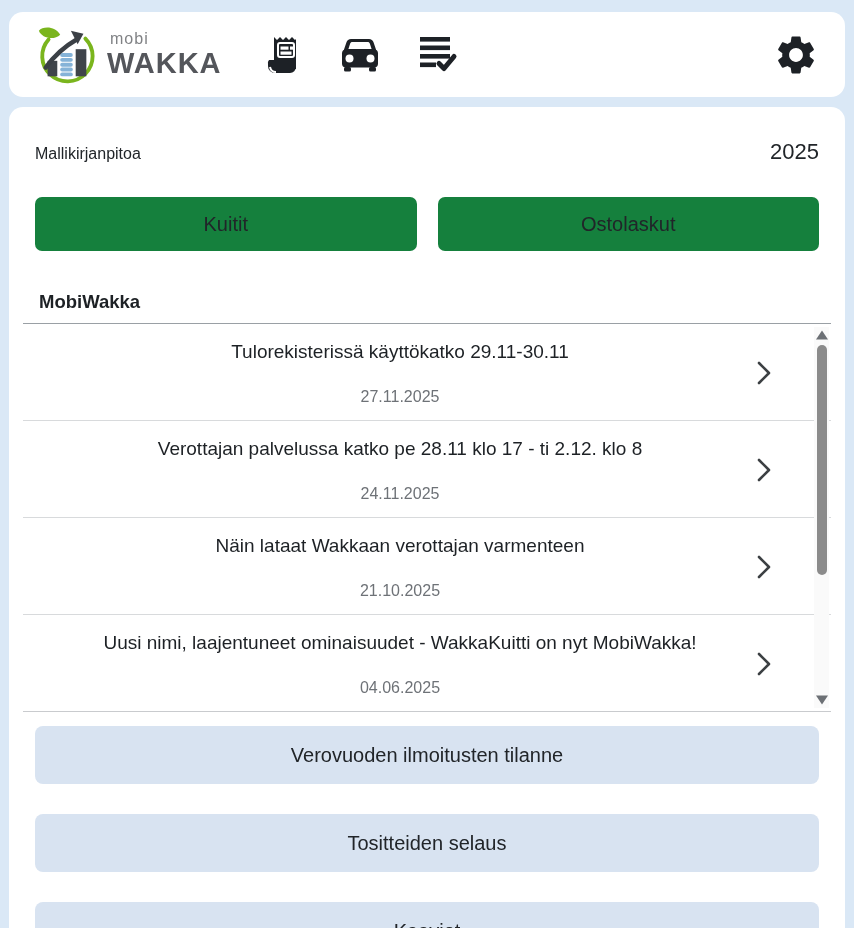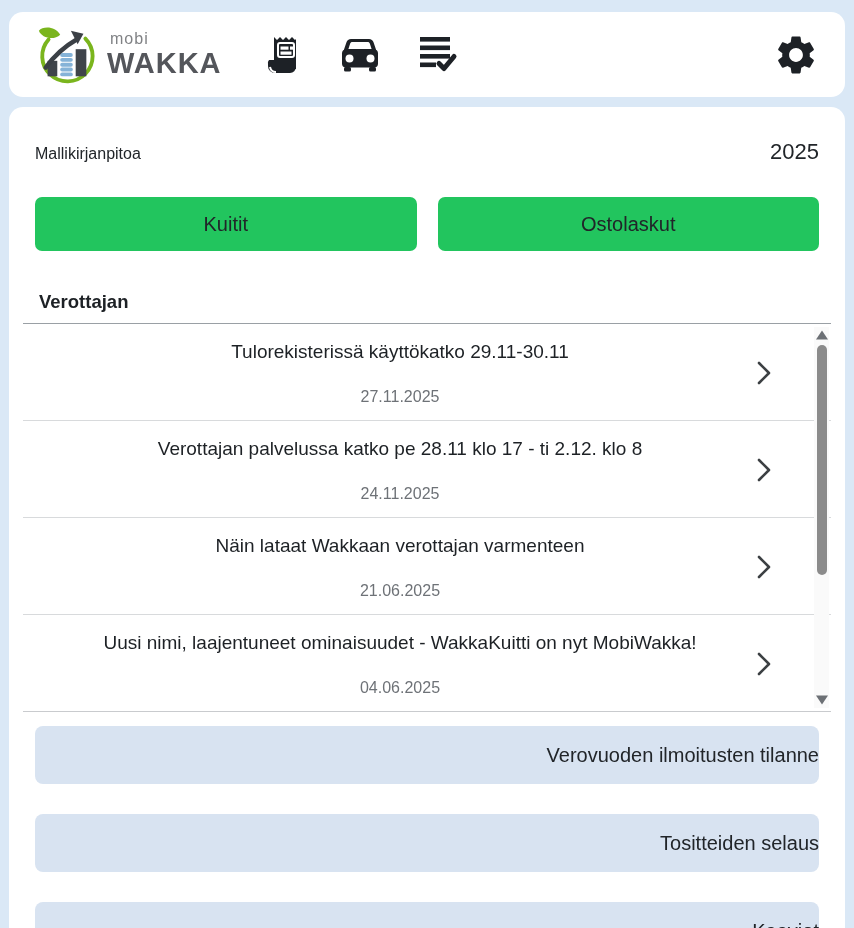"Kuitit" .pill-btn { background: #22c55e -> #15803d }
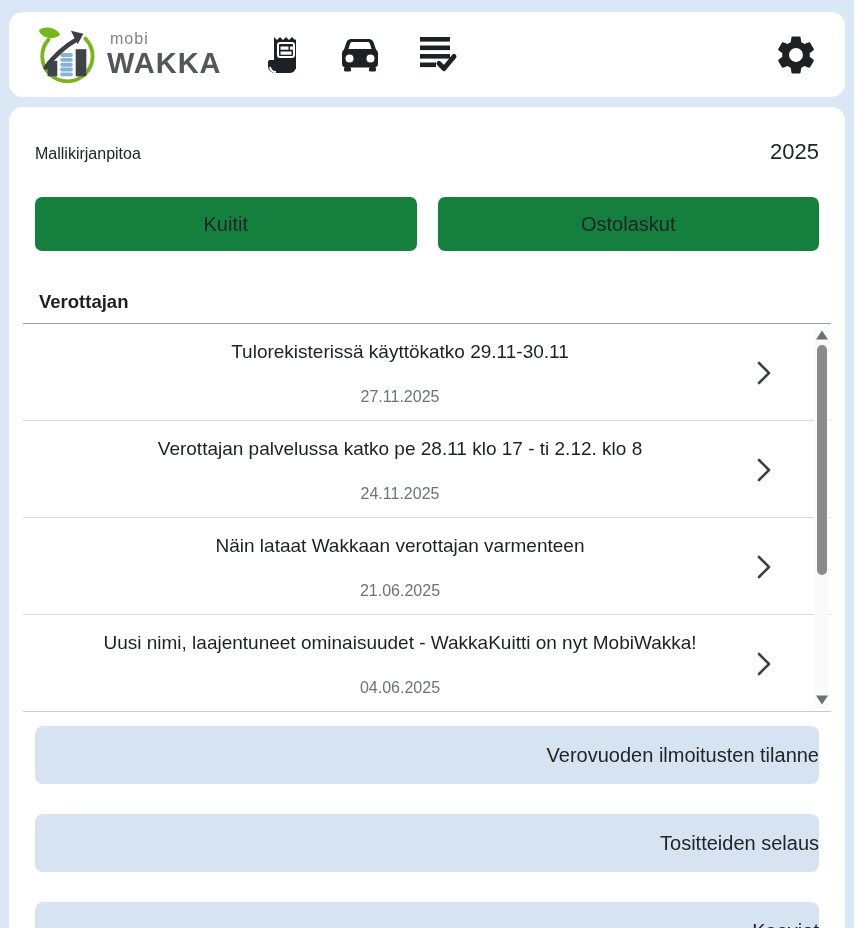"Verottajan" div.section-label { text: Verottajan -> MobiWakka }
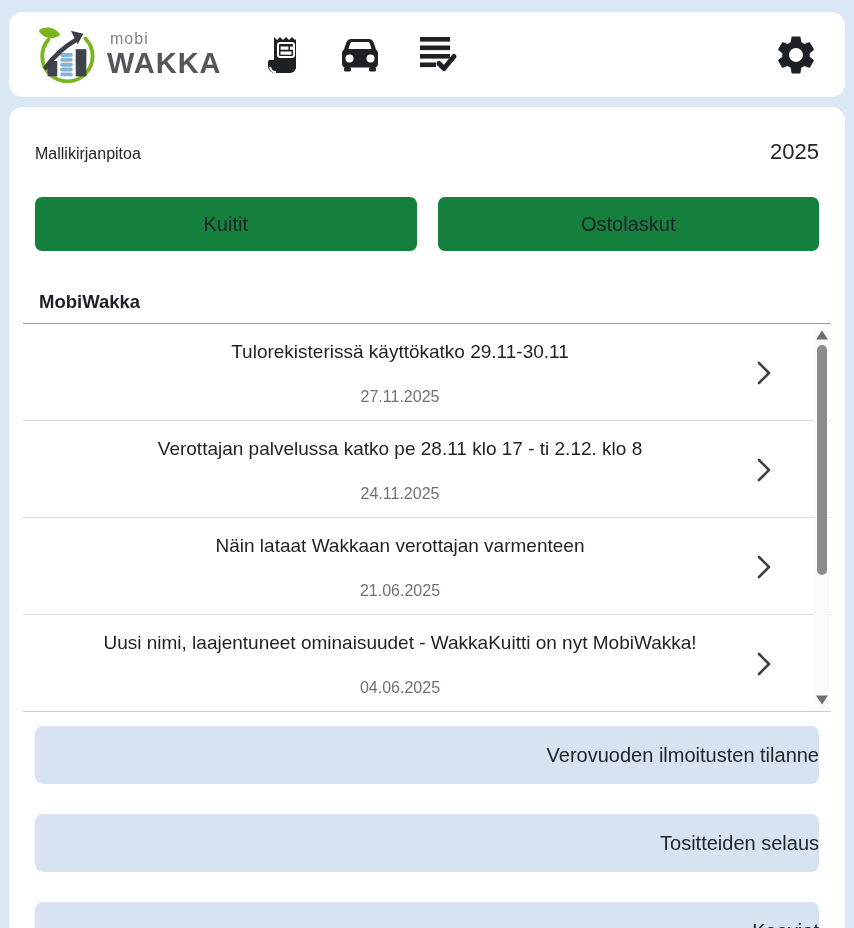"21.06.2025" div.news-date { text: 21.06.2025 -> 21.10.2025 }
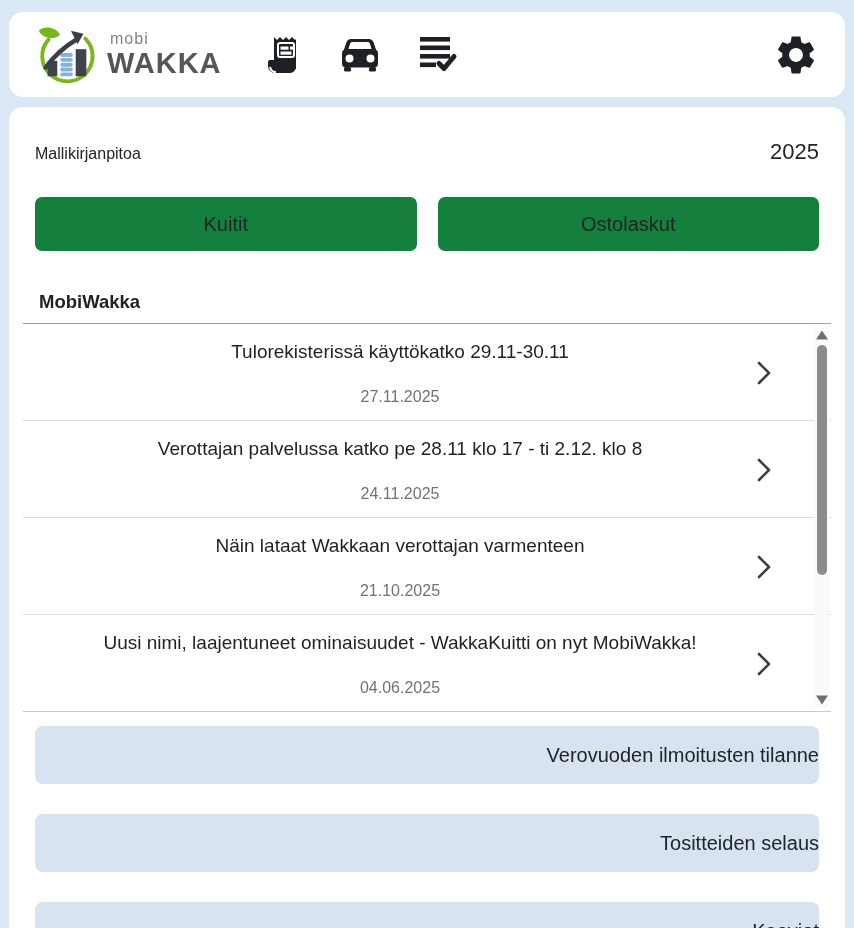"Verovuoden ilmoitusten tilanne" .action-btn { text-align: right -> none }
